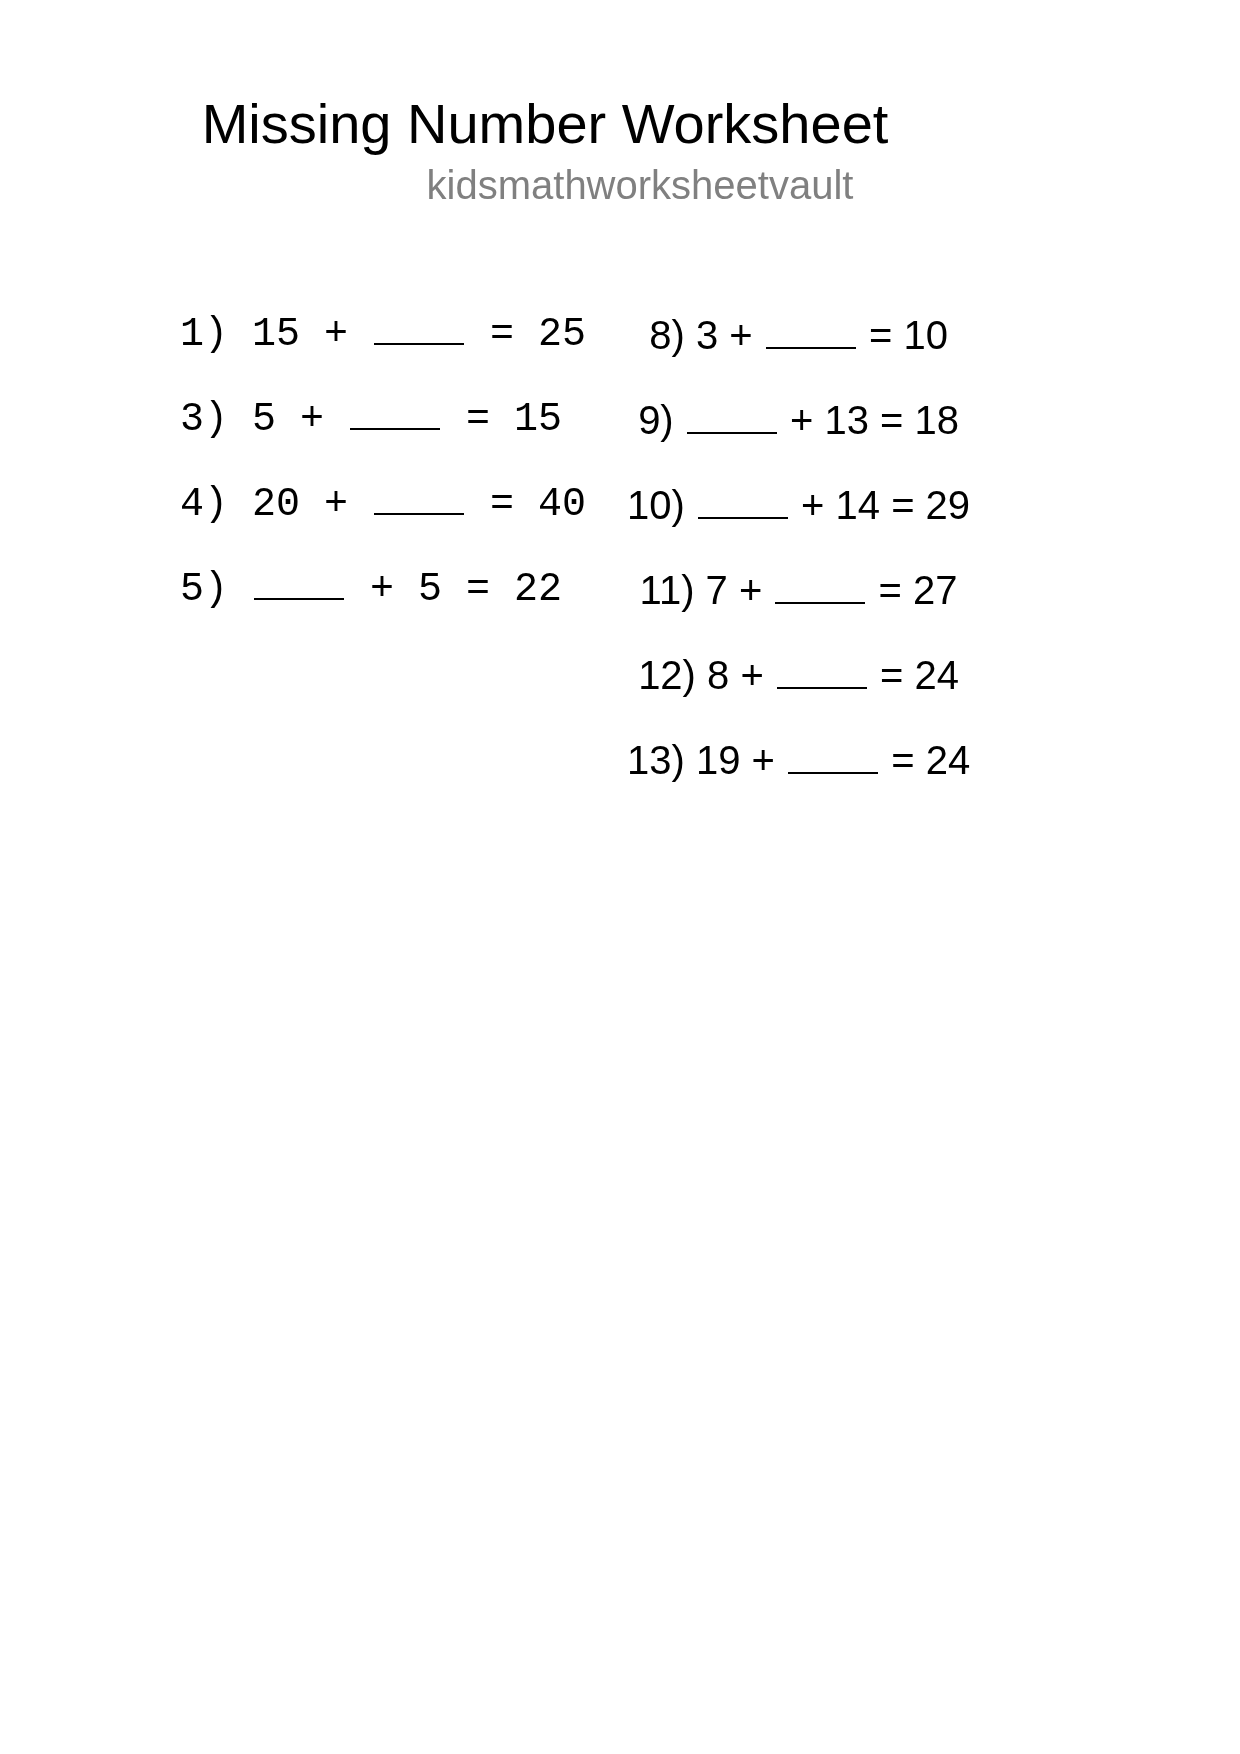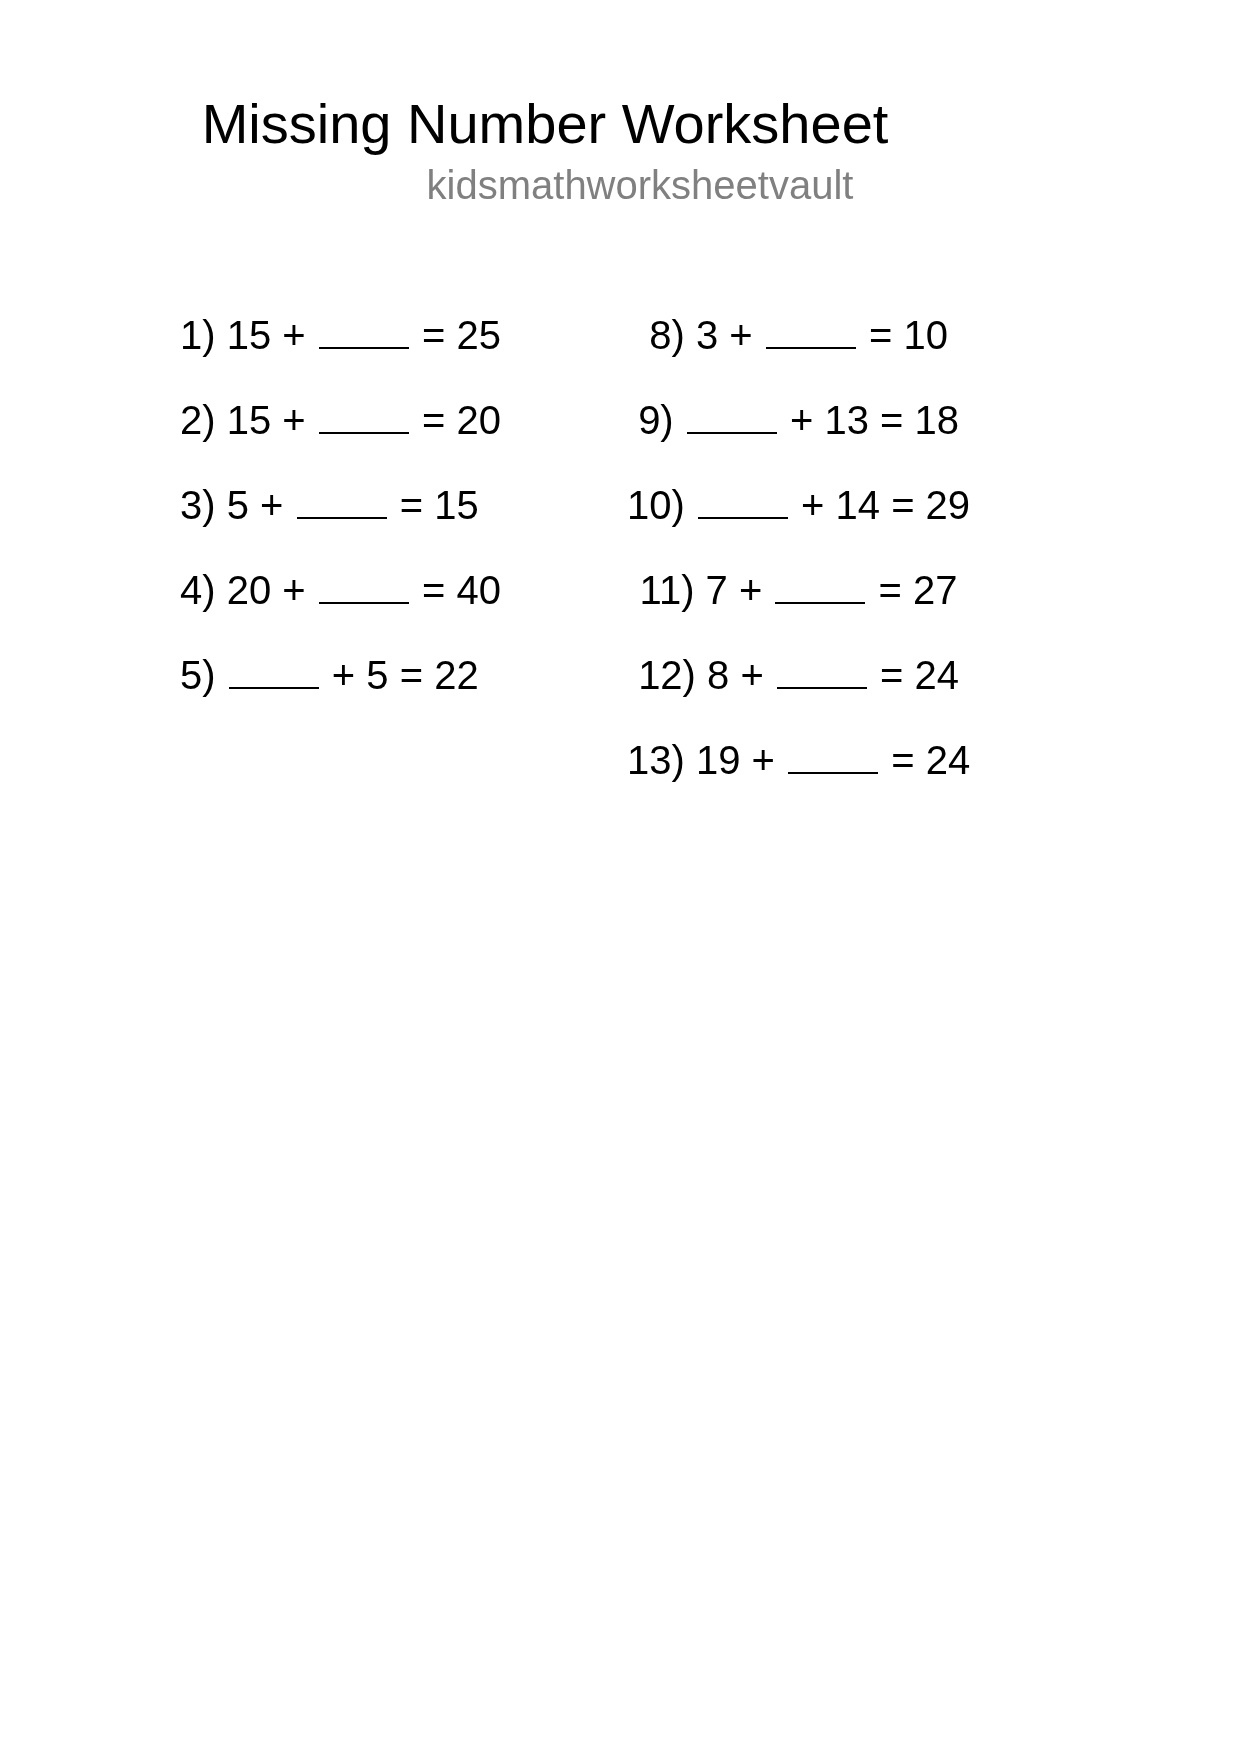"1) 15 + = 25" .col.left { font-family: none -> Liberation Mono, monospace }
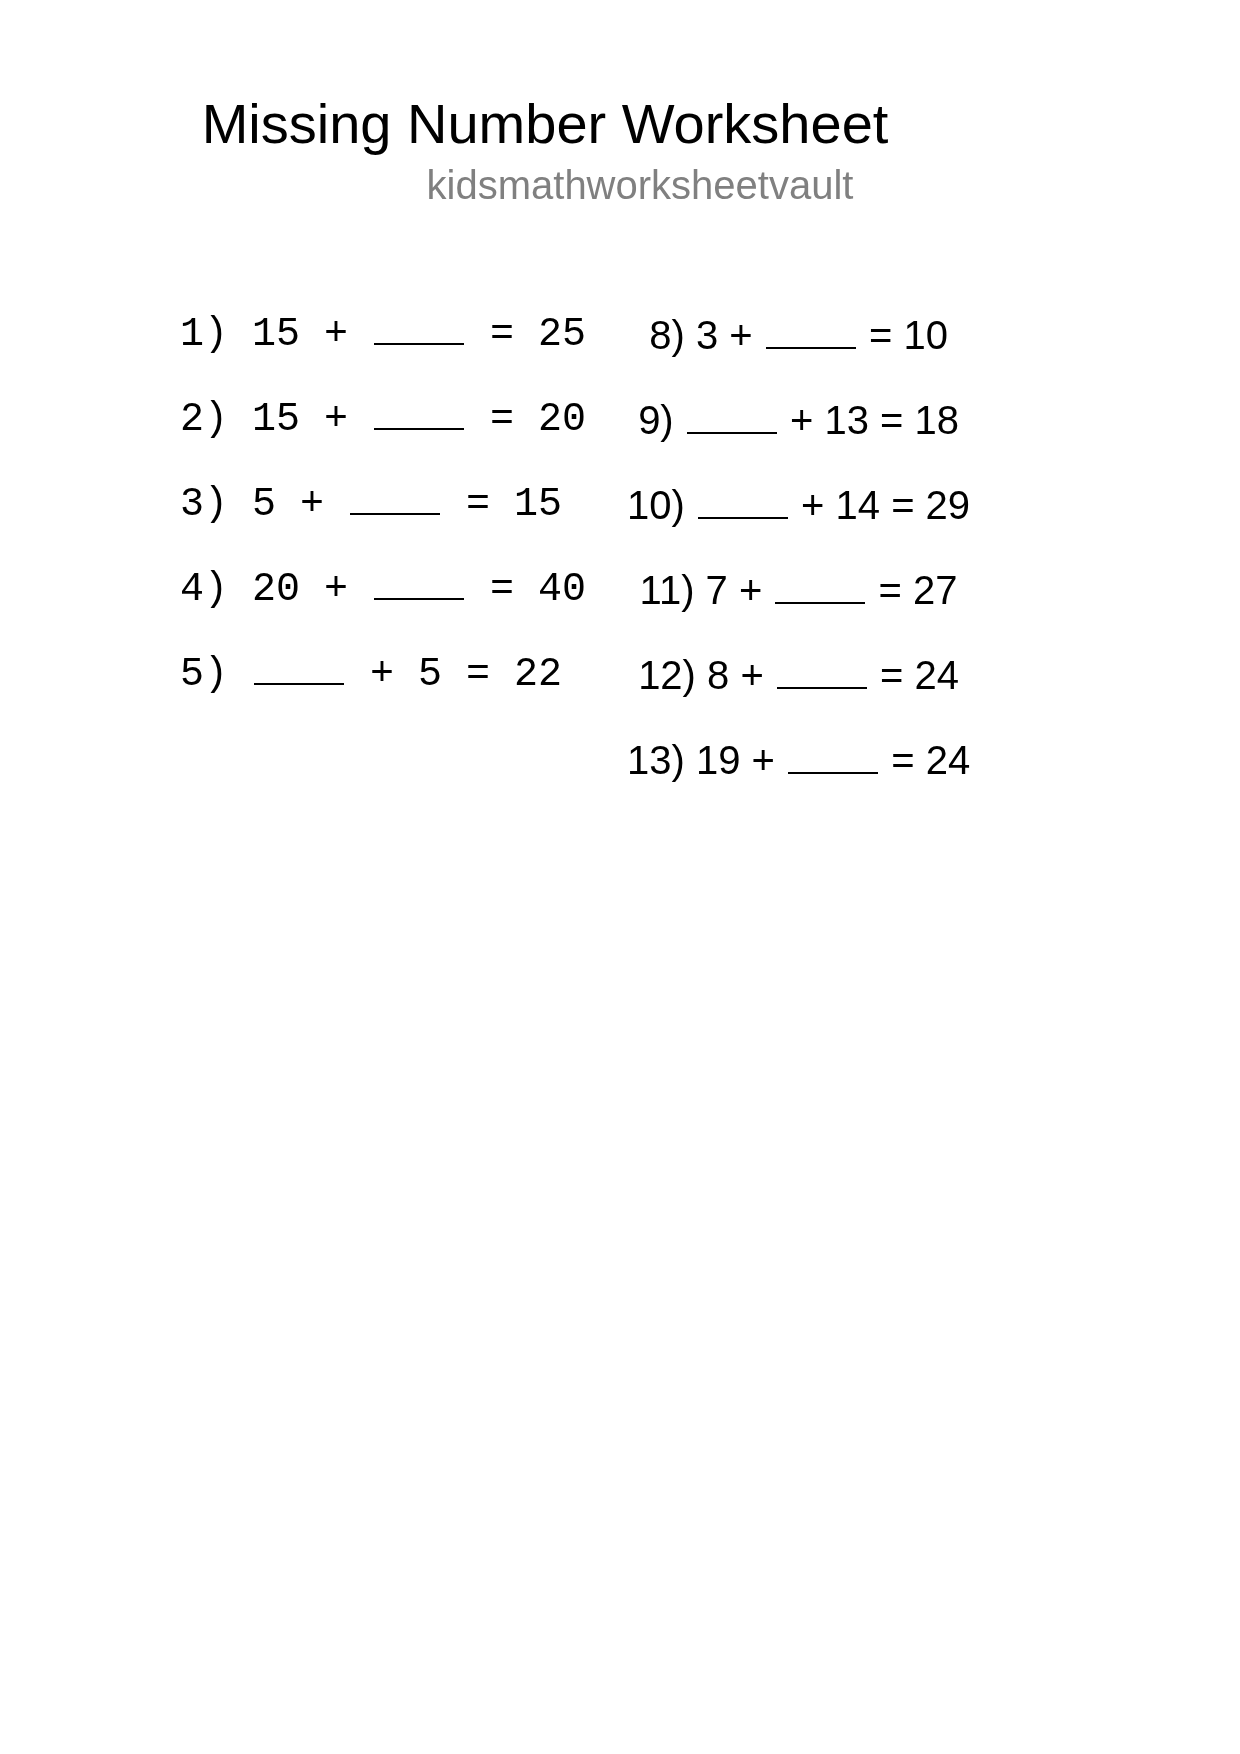"2) 15 + = 20" div.problem { html: <div> <span>2)</span> <span>15 +</span> <span></span> <span>= 20</span> </div> -> none }
